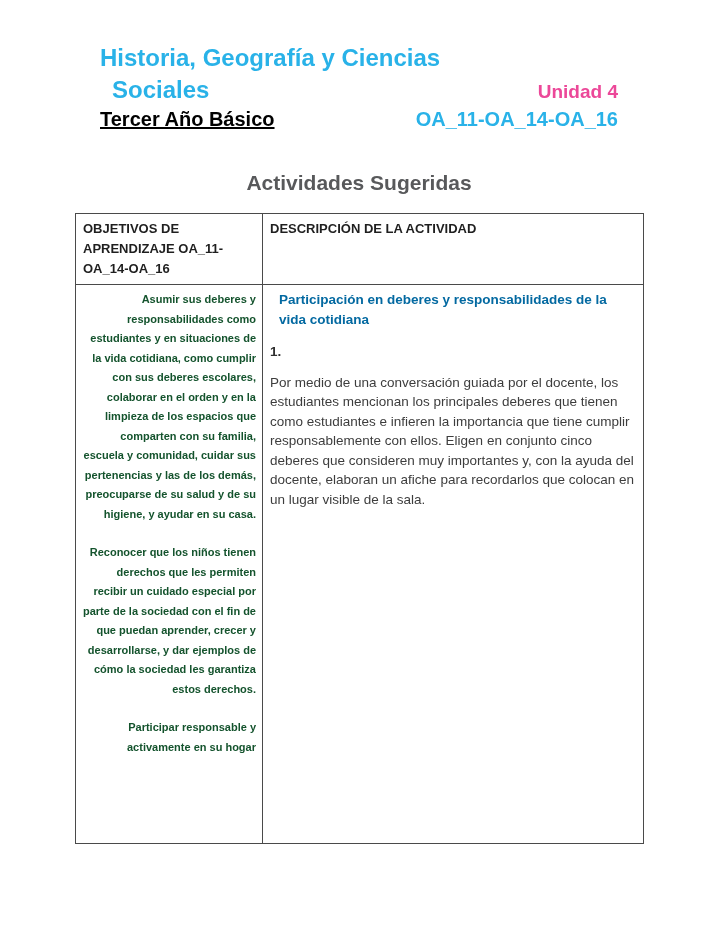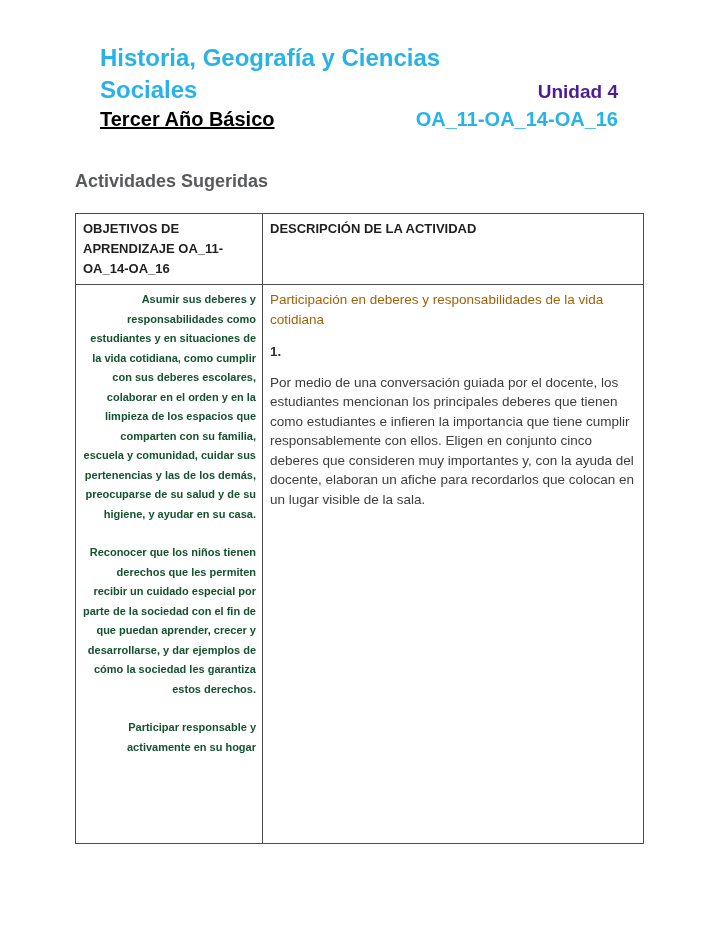"Sociales" .doc-title-line2 { margin-left: none -> 12px }
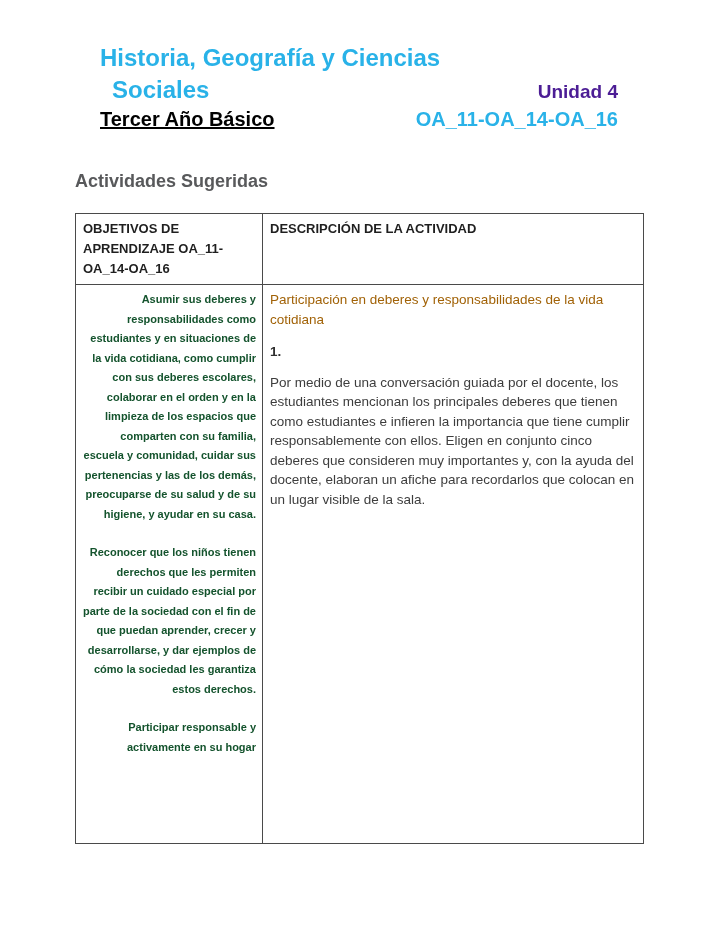"Unidad 4" .doc-unidad { color: #4c1d95 -> #ec4899 }
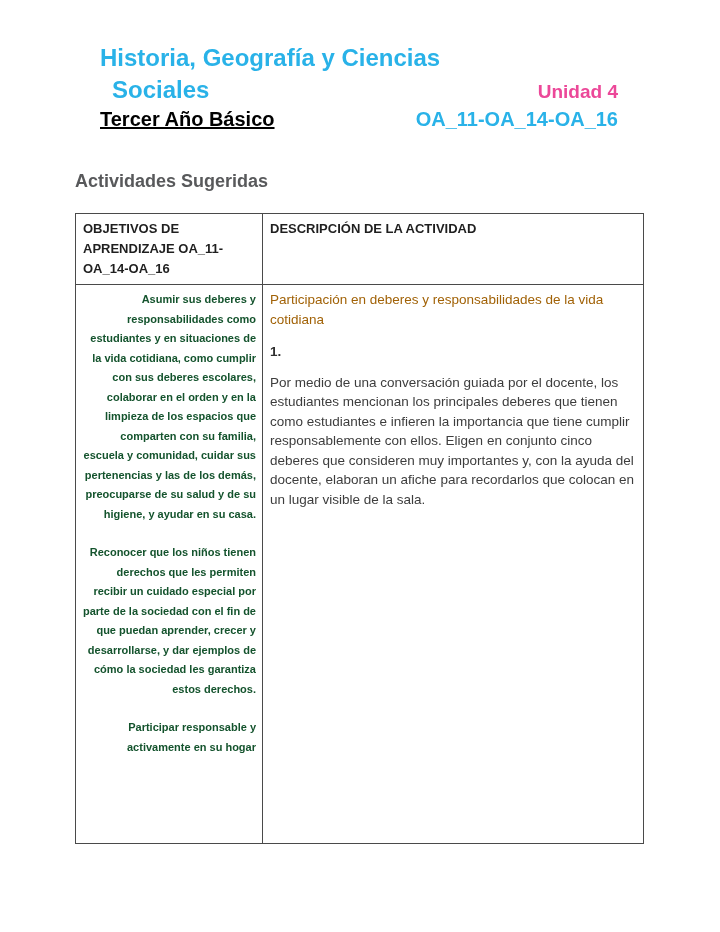"Actividades Sugeridas" .section-title { font-size: 18px -> 21px; text-align: none -> center }
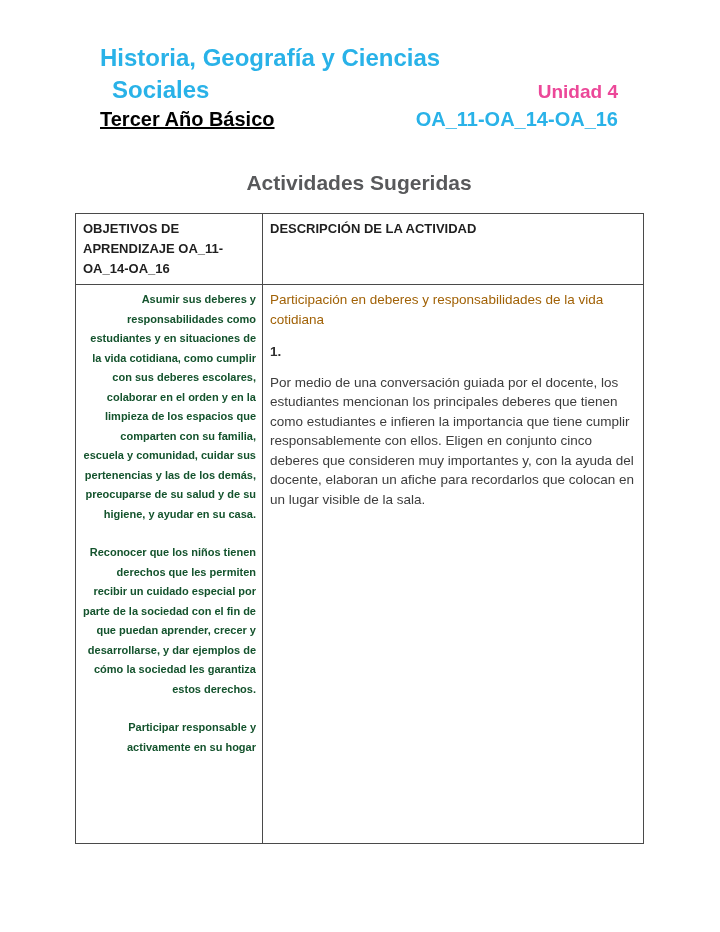"Participación en deberes y" .activity-heading { color: #a16207 -> #0369a1; font-weight: normal -> bold; margin: 0 0 13px 0 -> 0 0 13px 9px }
